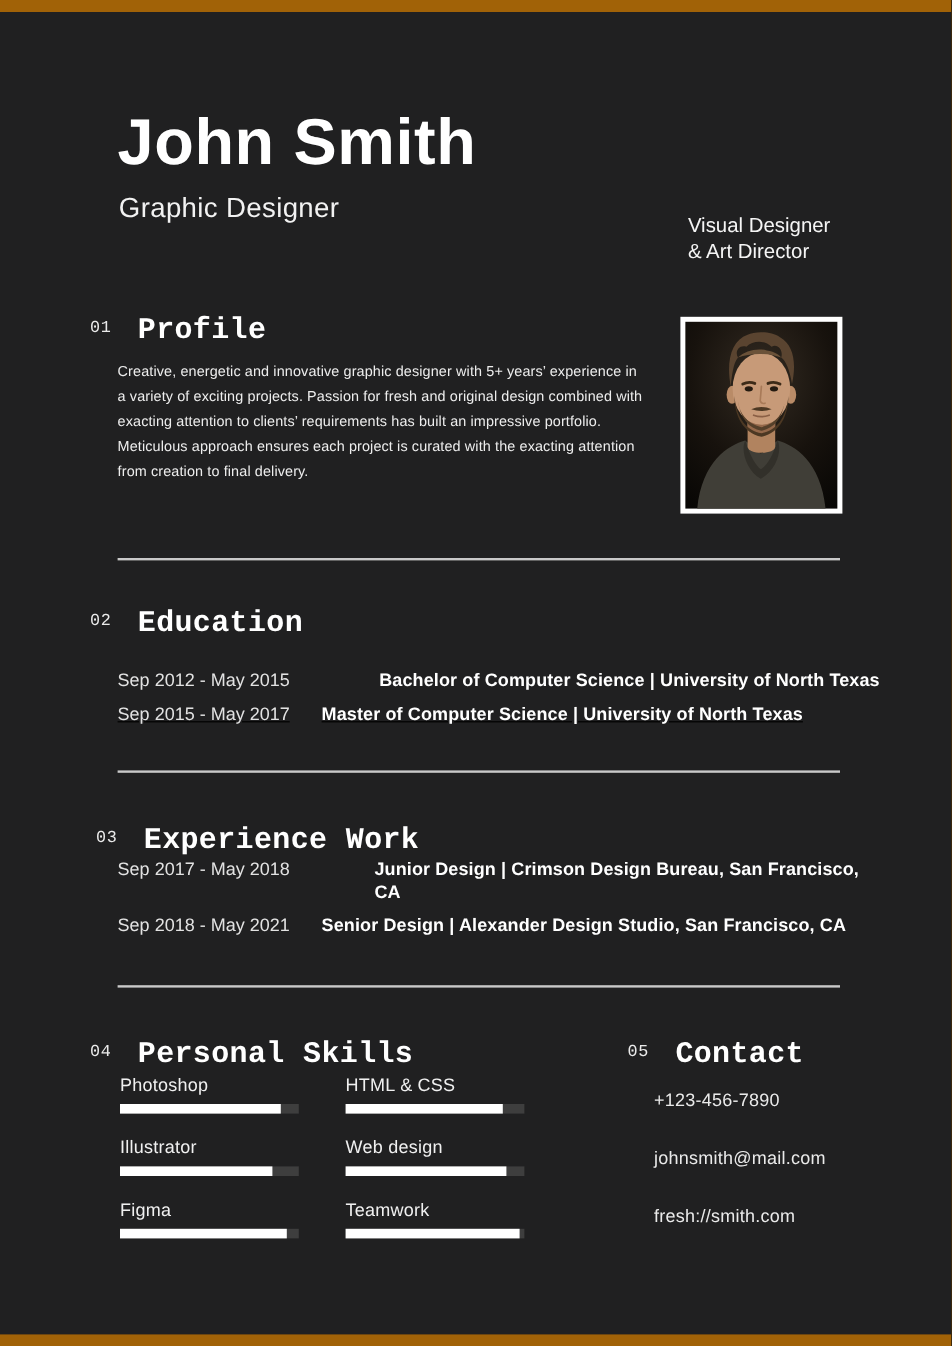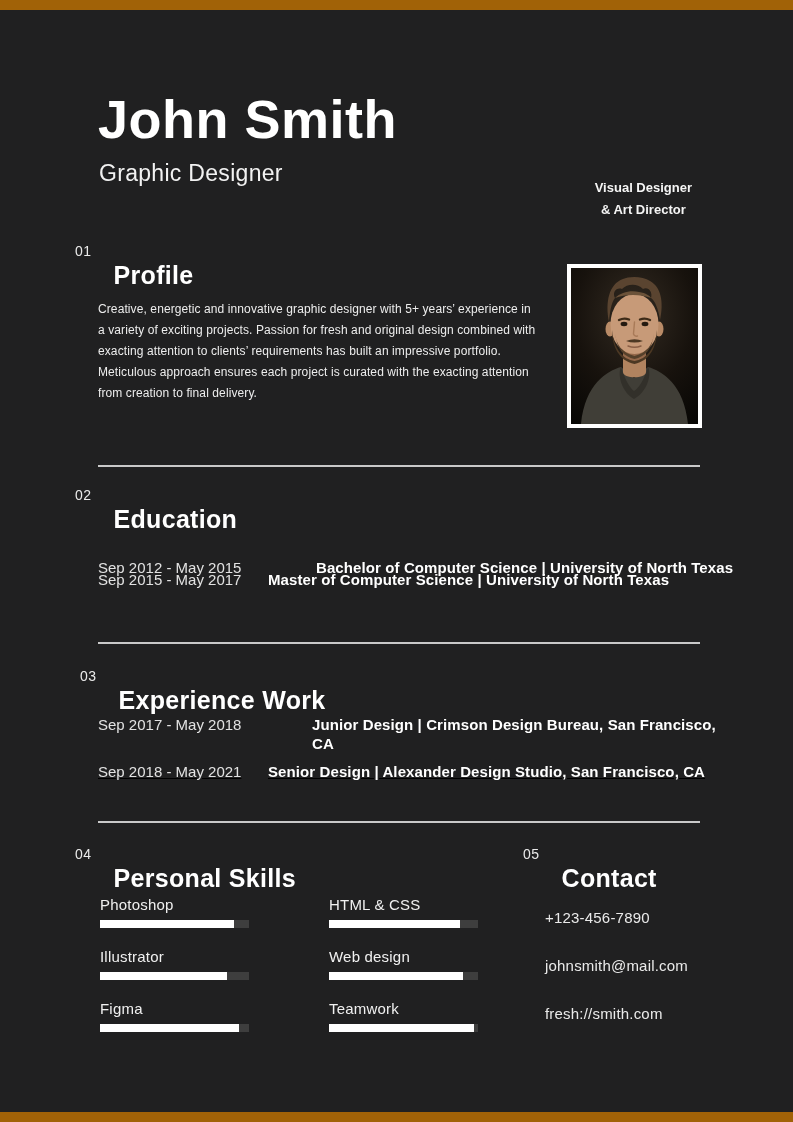"Visual Designer" .tagline { font-size: 13px -> 17px; font-weight: bold -> none; text-align: center -> left }
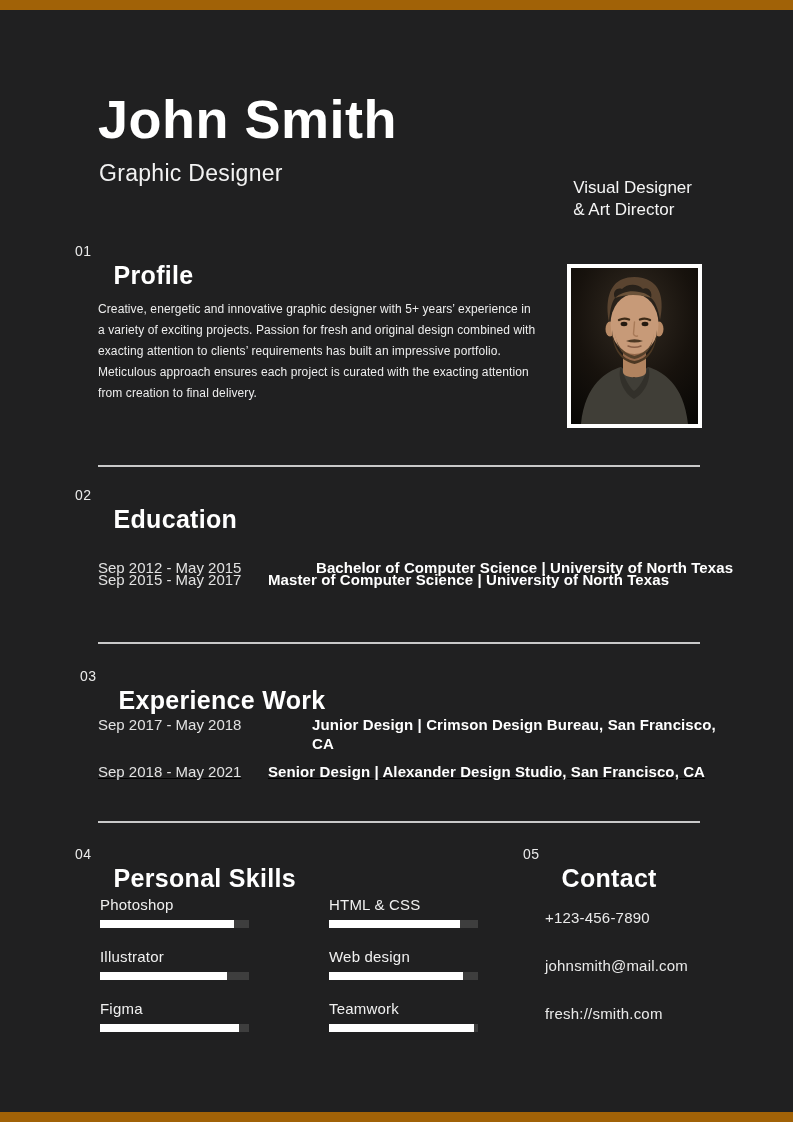"01" .sec-head { align-items: flex-start -> center; font-family: none -> Liberation Mono, monospace }
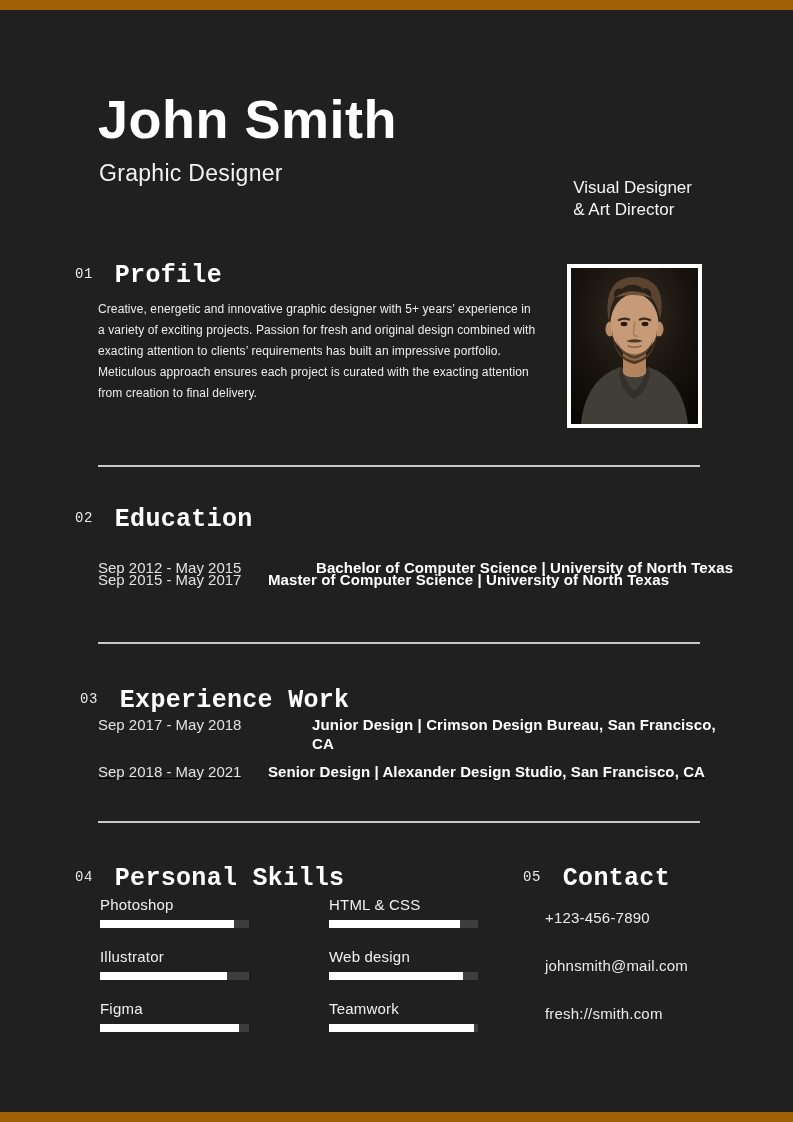"Sep 2015 - May 2017" div.t-row { text-decoration: none -> underline; top: 560px -> 576px }
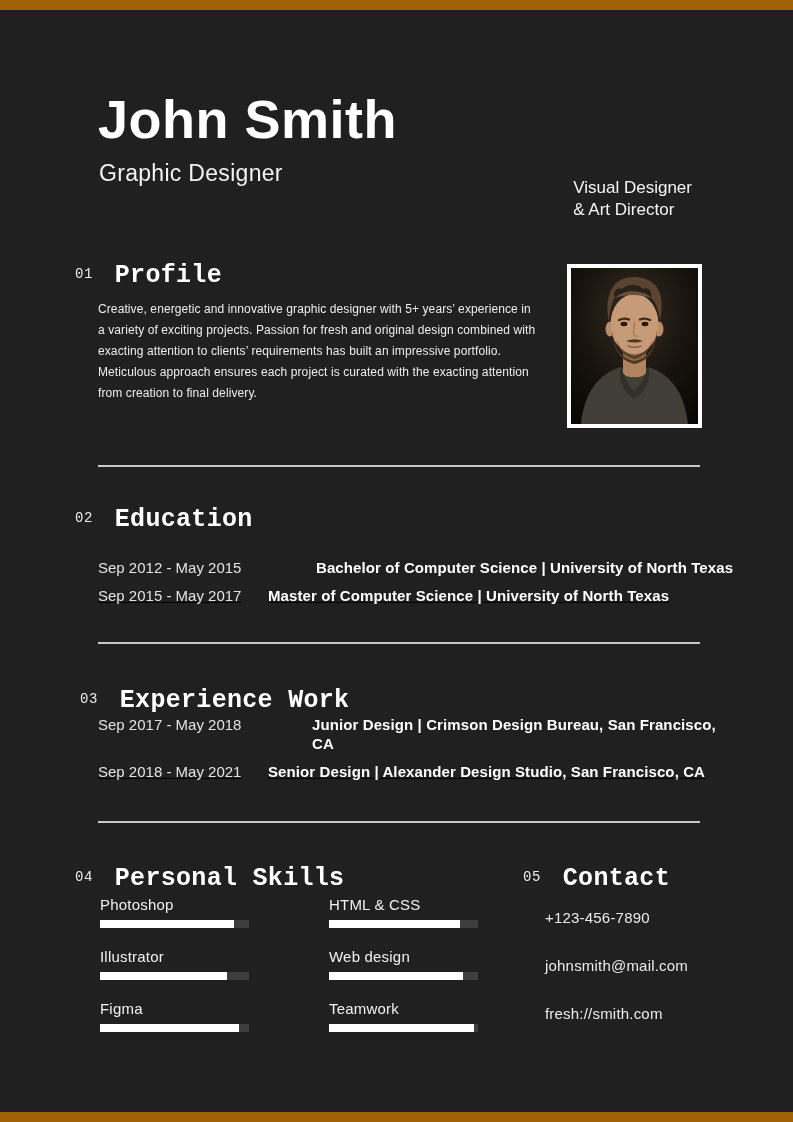"Sep 2018 - May 2021" div.t-row { text-decoration: underline -> none }
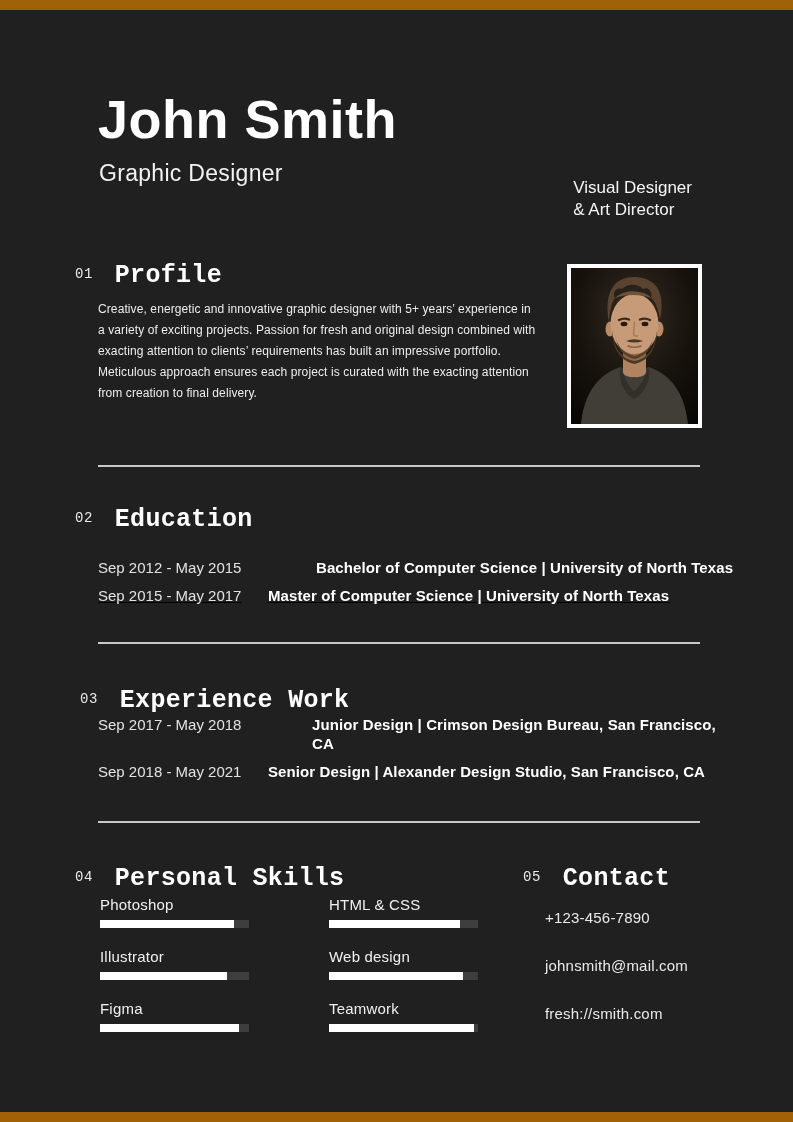"Photoshop" .skills-grid { gap: 80px -> 39px }
